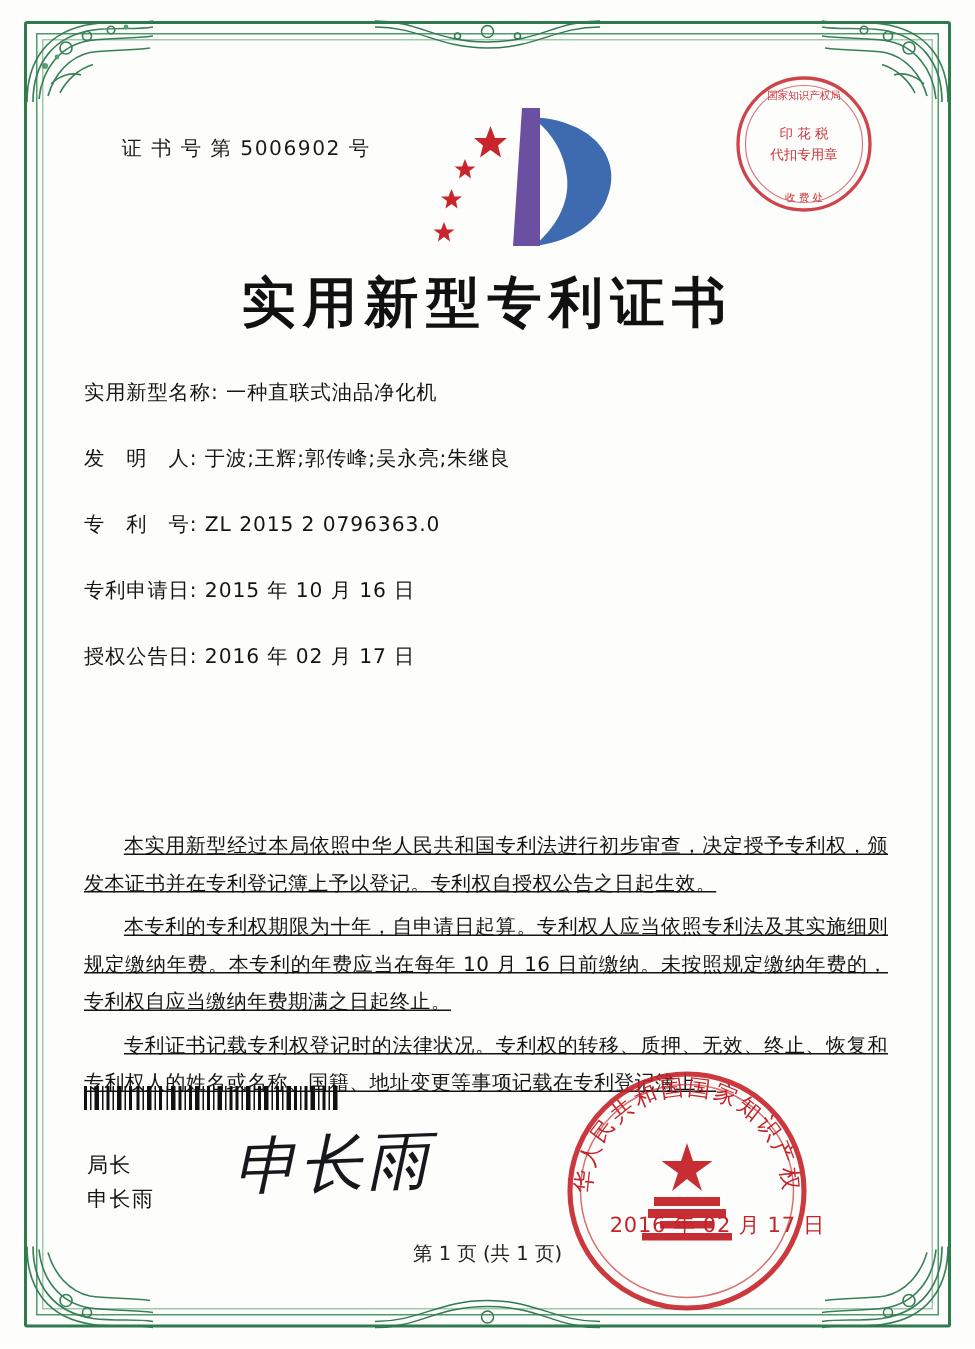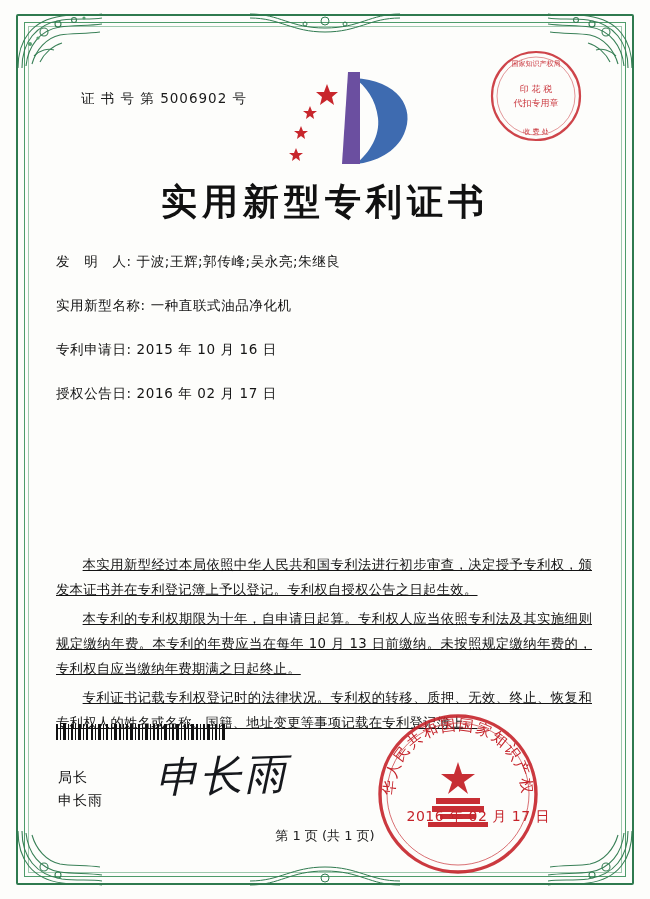"发 明 人: 于波;王辉;郭传峰;吴永亮;朱继良" div.field-row { order: before "实用新型名称: 一种直联式油品净化机" -> after "实用新型名称: 一种直联式油品净化机" }
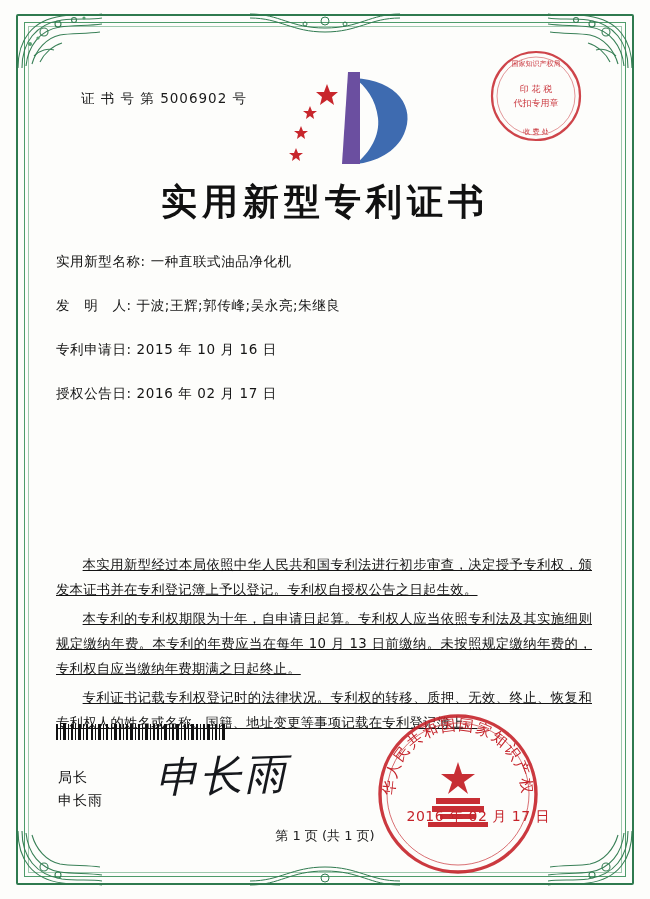"专 利 号: ZL 2015" div.field-row { html: none -> <div> <span>专 利 号:</span> <span>ZL 2015 2 0796363.0</span> </div> }
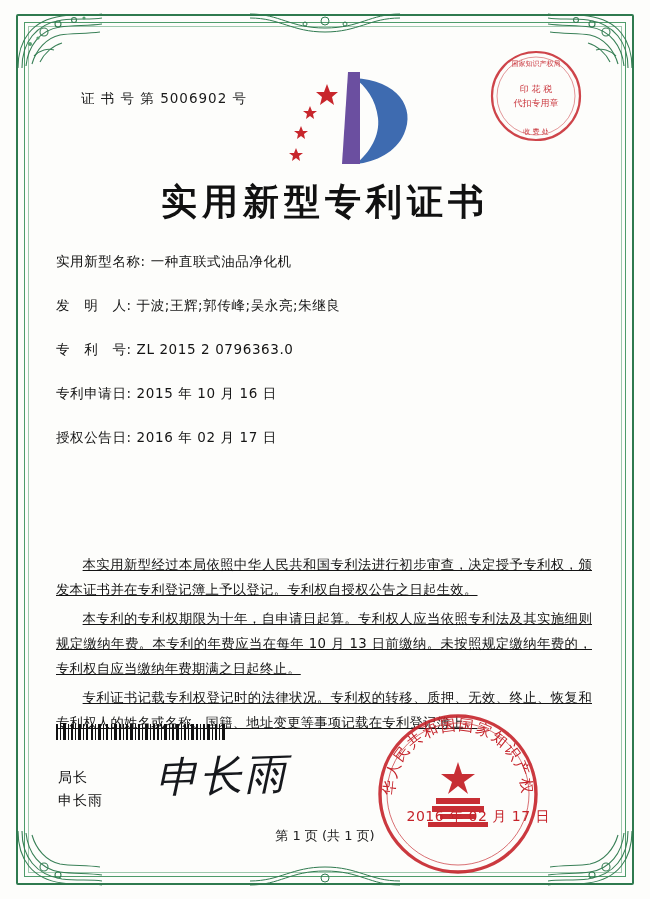"本专利的专利权期限为十年，自申请日起算。专利权人应当依照专利法及其实施细则规定缴" p { text: 13 -> 16 }
